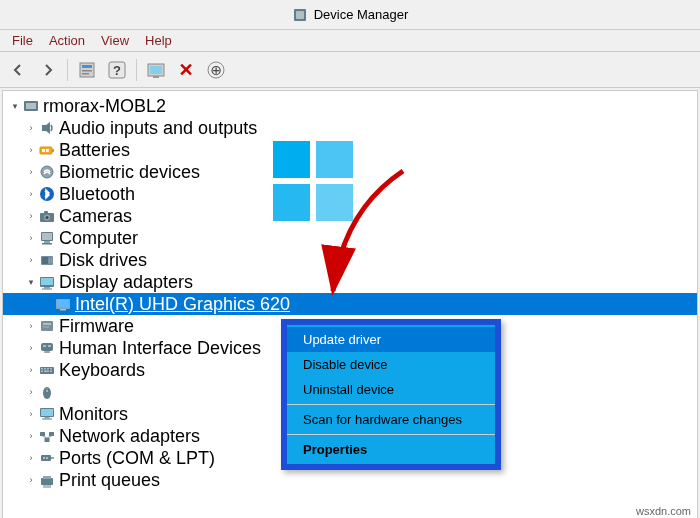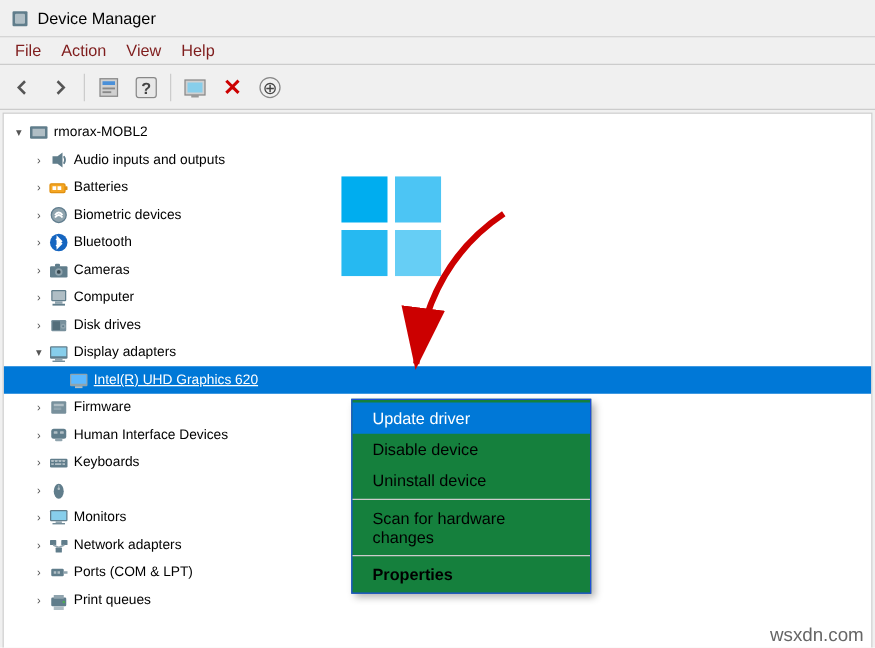"Device Manager" .title-bar { justify-content: none -> center }
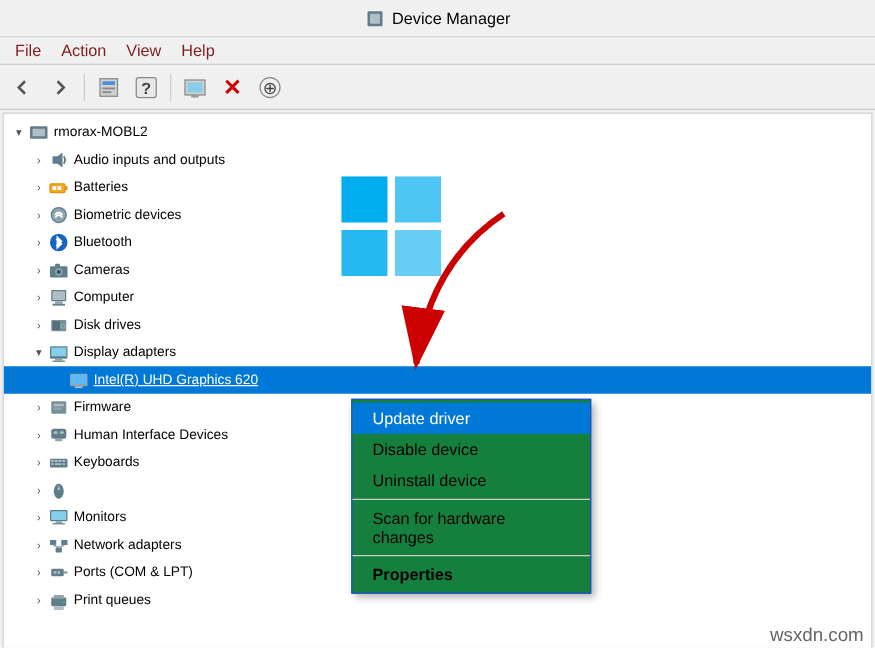"rmorax-MOBL2" .tree-label { font-size: 11px -> 18px }
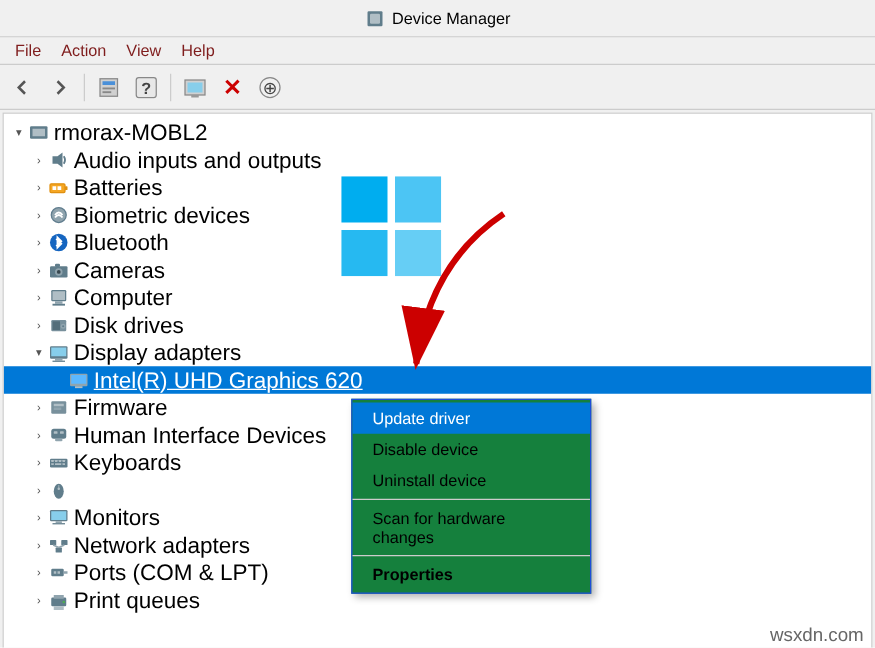"Update driver" .context-menu { background: #15803d -> #0ea5e9; border: 1px solid #1d4ed8 -> 6px solid #1d4ed8; width: 192px -> 220px }
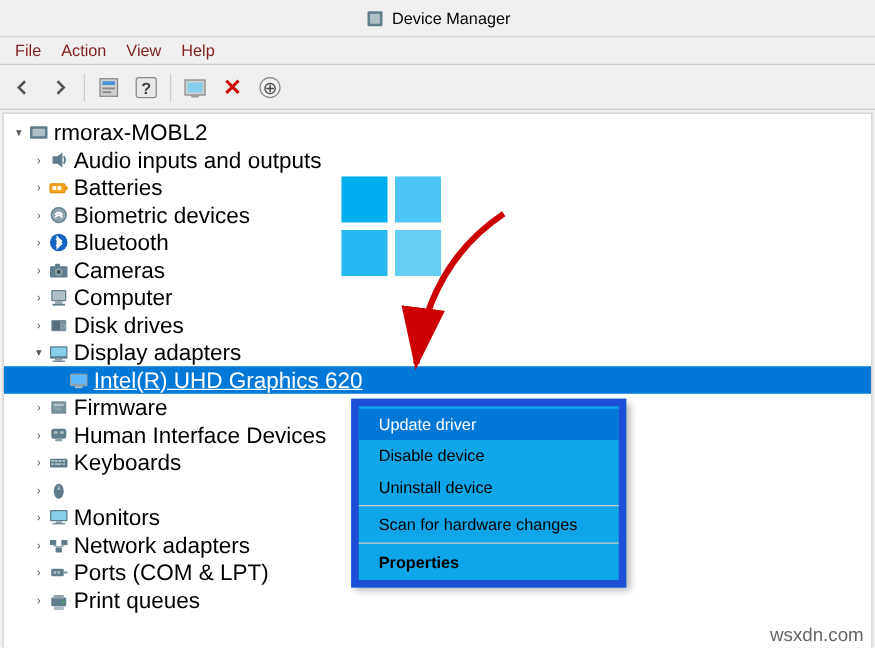"wsxdn.com" .status-bar { font-size: 15px -> 11px }
